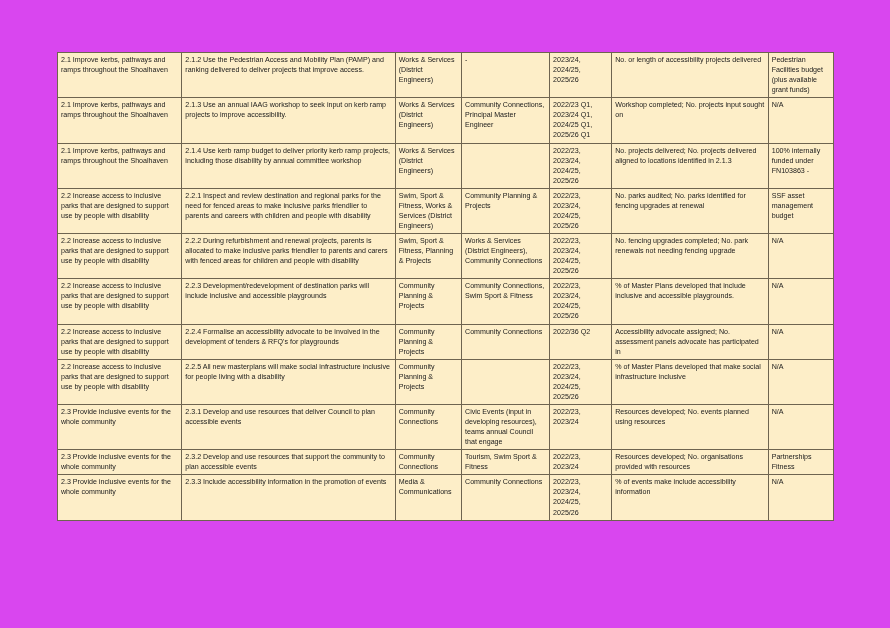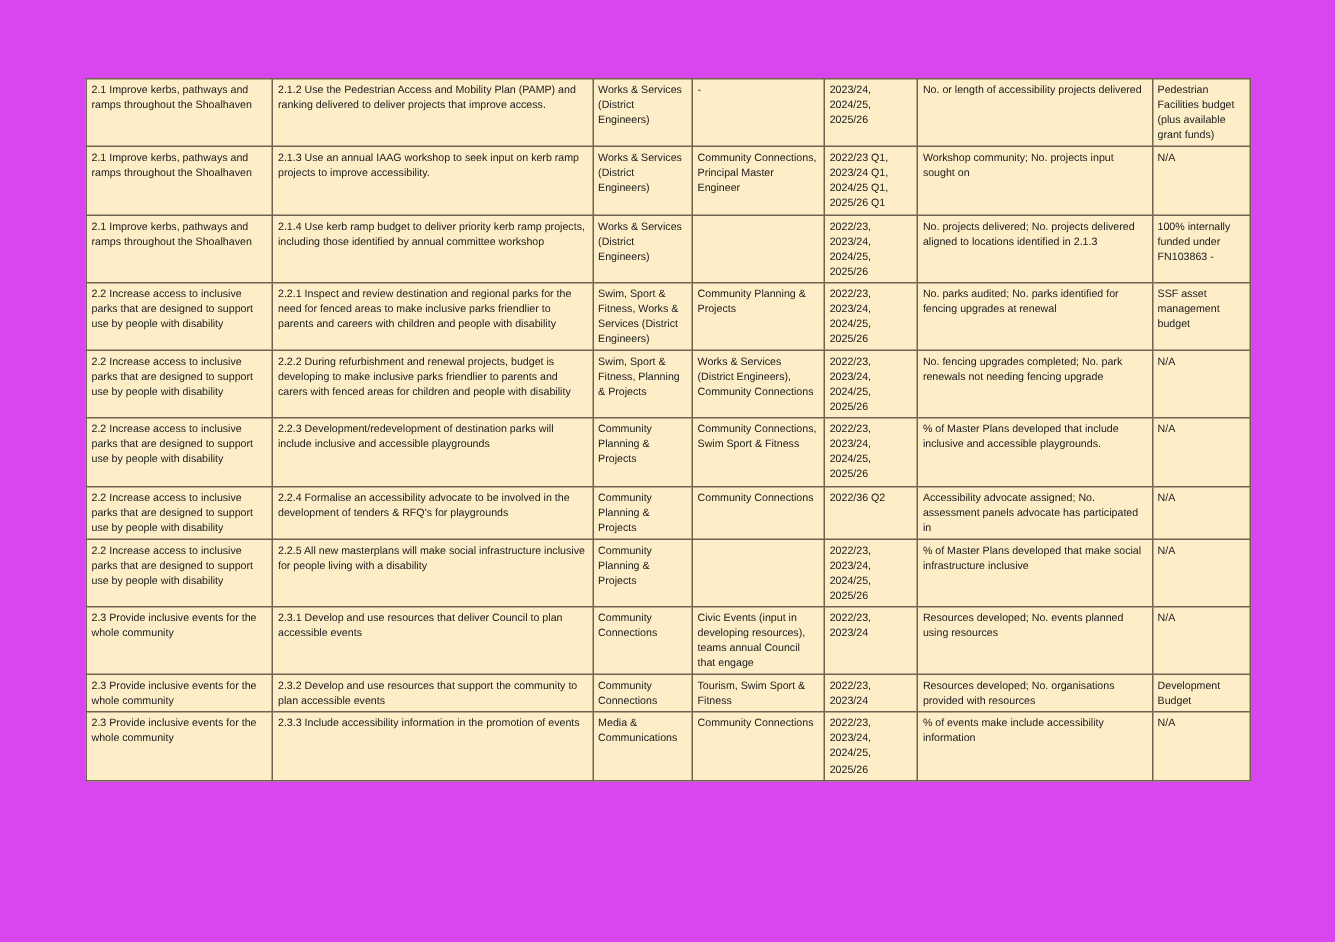"Workshop community; No. projects input" span.cell-text { text: community -> completed }
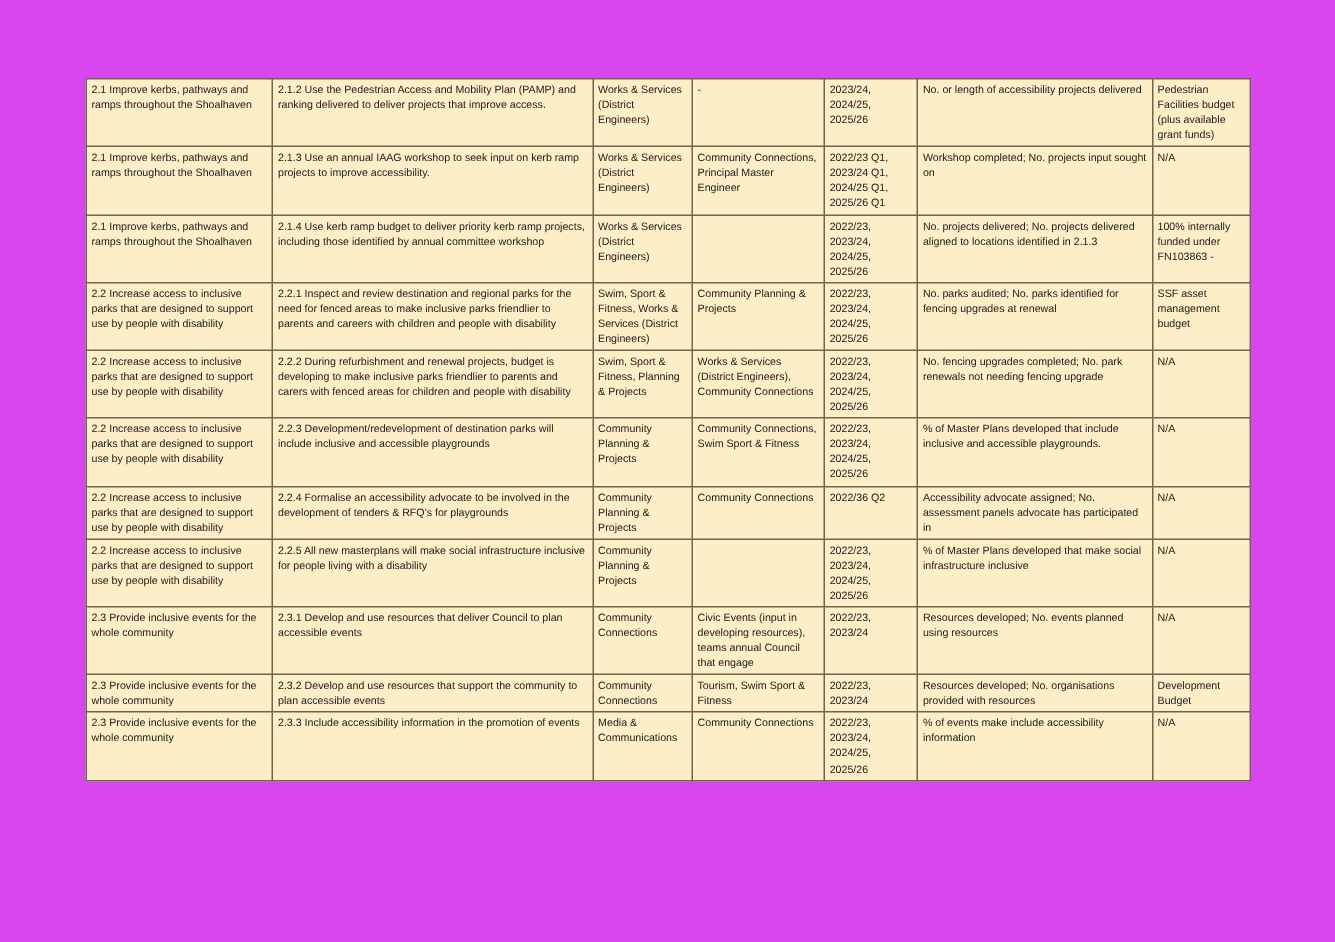"2.1.4 Use kerb ramp budget" span.cell-text { text: identified -> disability }
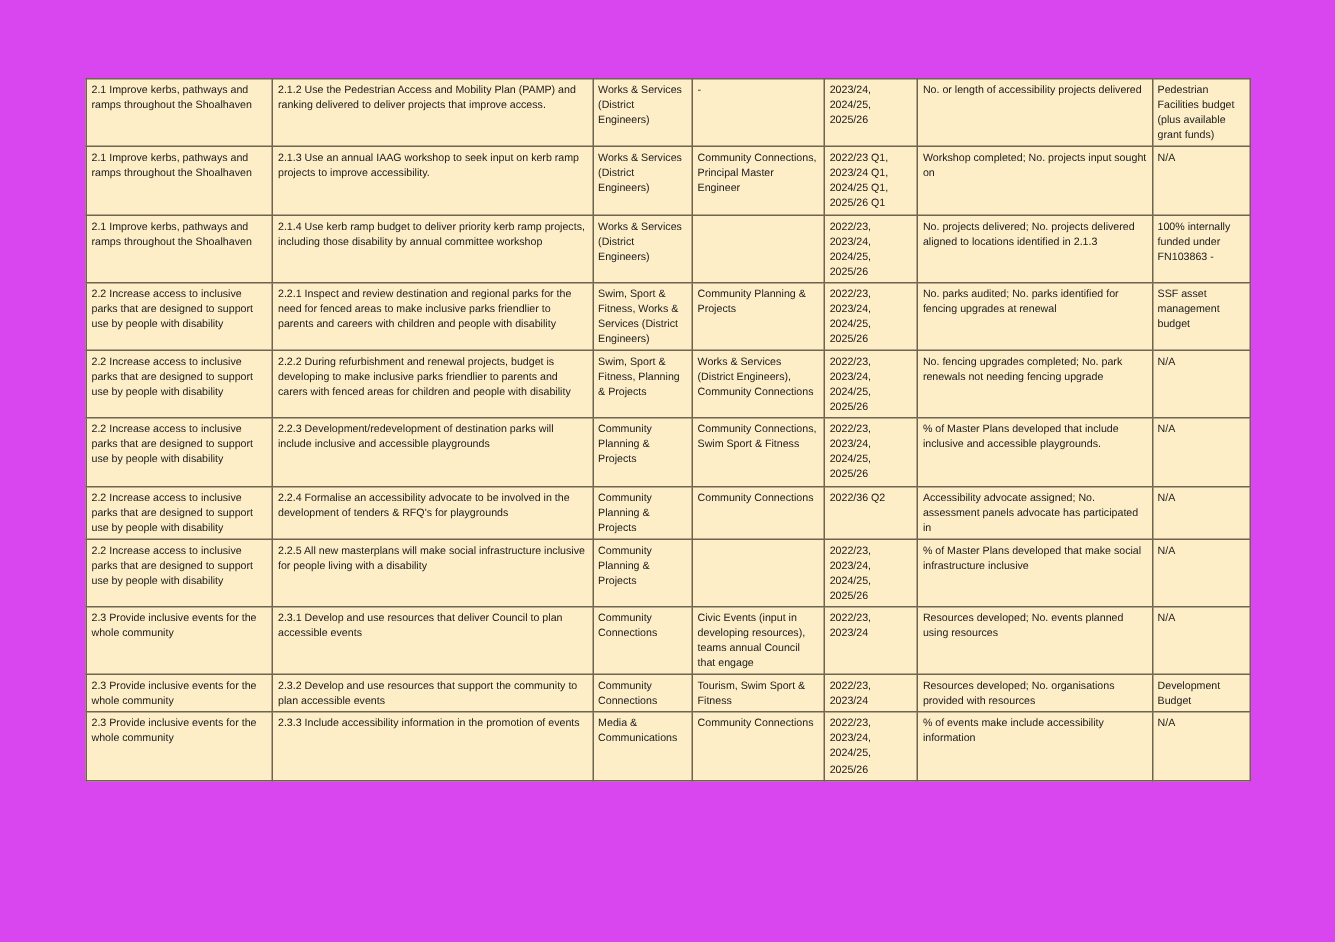"2.2.2 During refurbishment and renewal" span.cell-text { text: budget is developing -> parents is allocated }
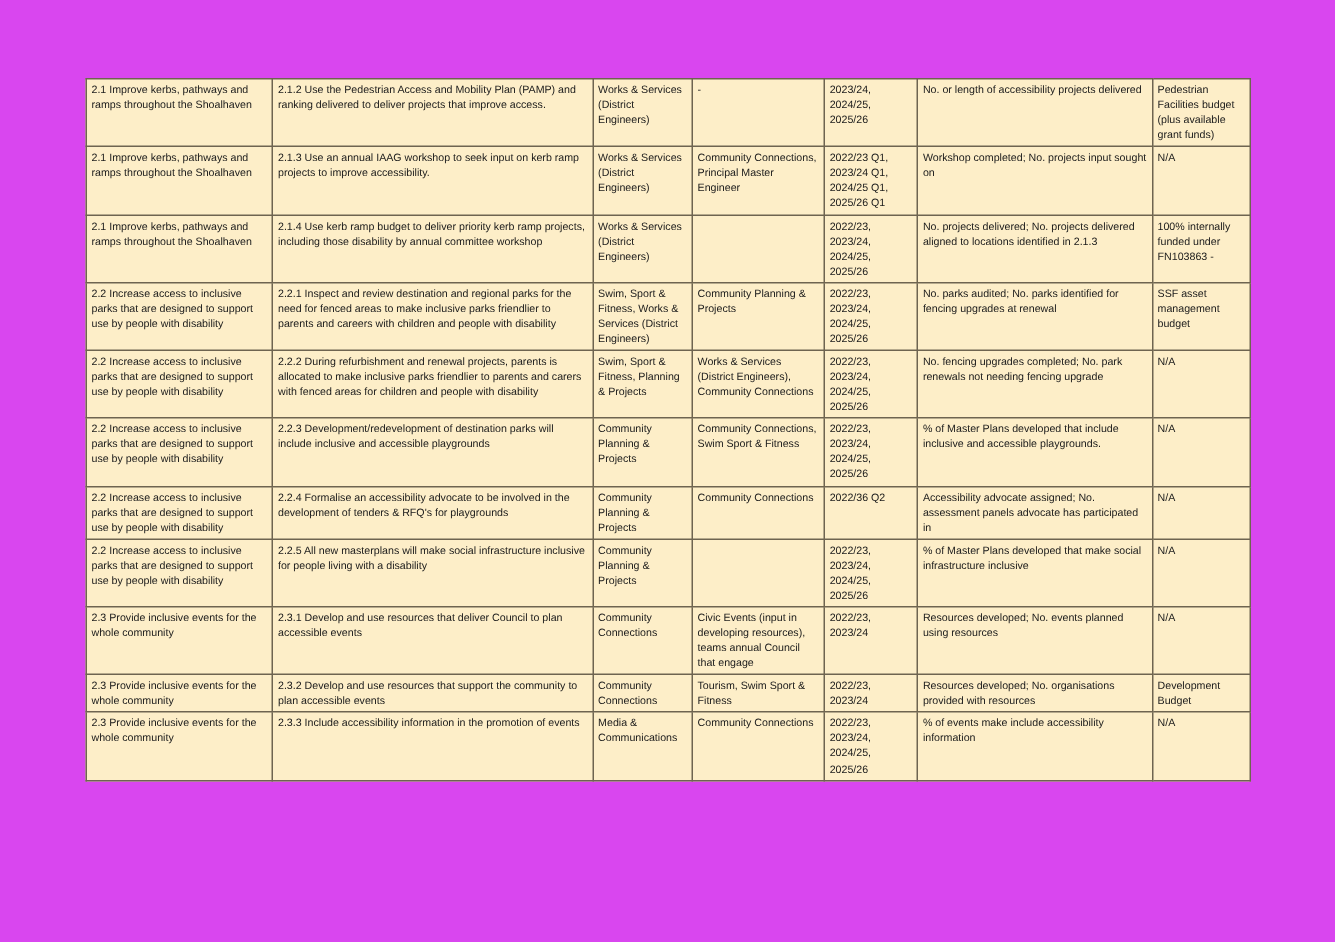"Development Budget" span.cell-text { text: Development Budget -> Partnerships Fitness }
